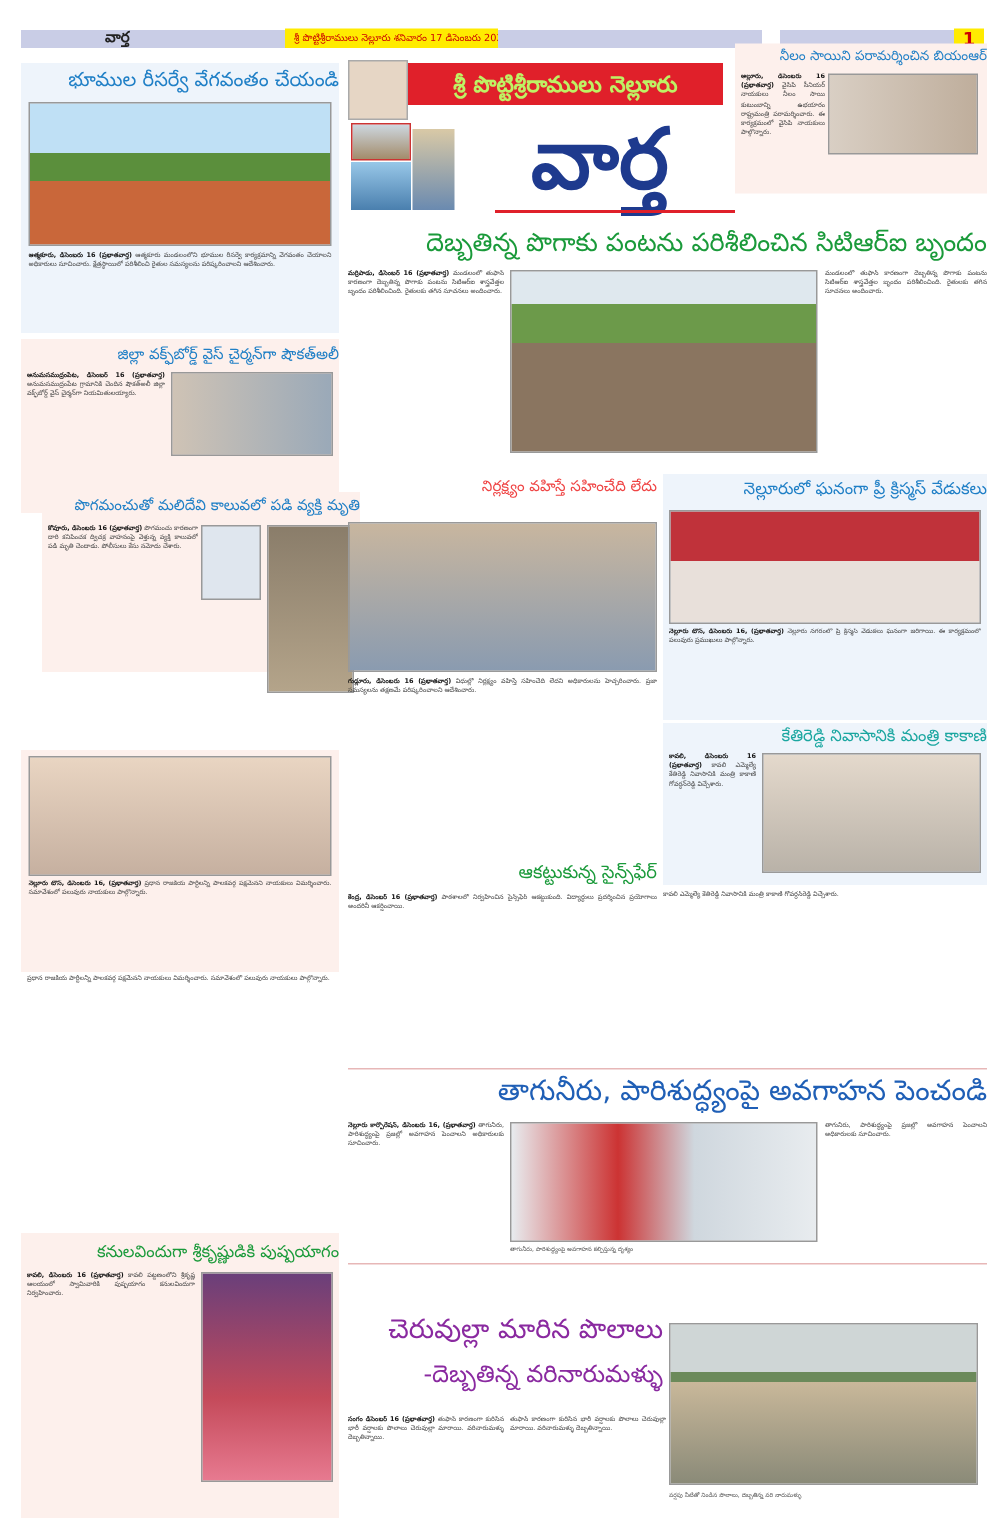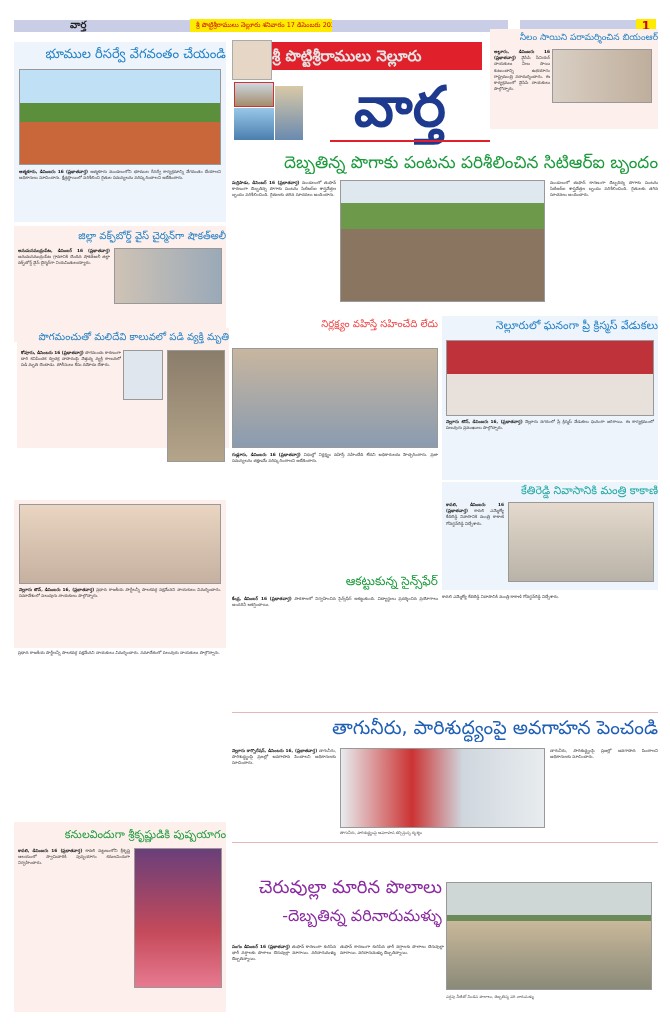"శ్రీ పొట్టిశ్రీరాములు నెల్లూరు" div.abs { color: #e5e5e5 -> #bef264; text-align: left -> center }
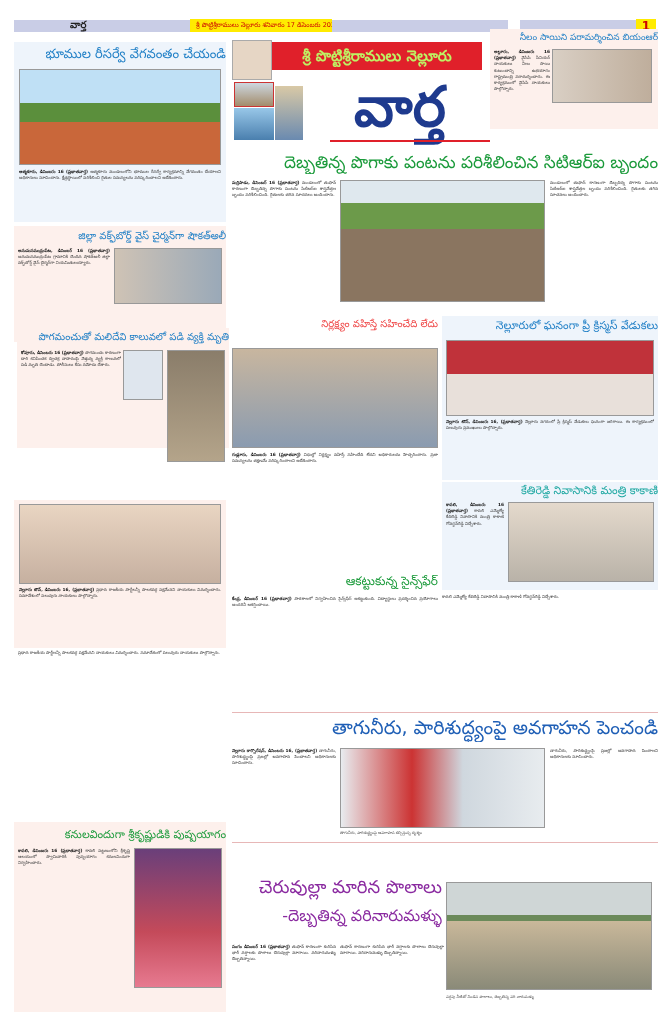"పొగమంచుతో మలిదేవి కాలువలో పడి వ్యక్తి" div.abs { left: 17px -> 28px }
